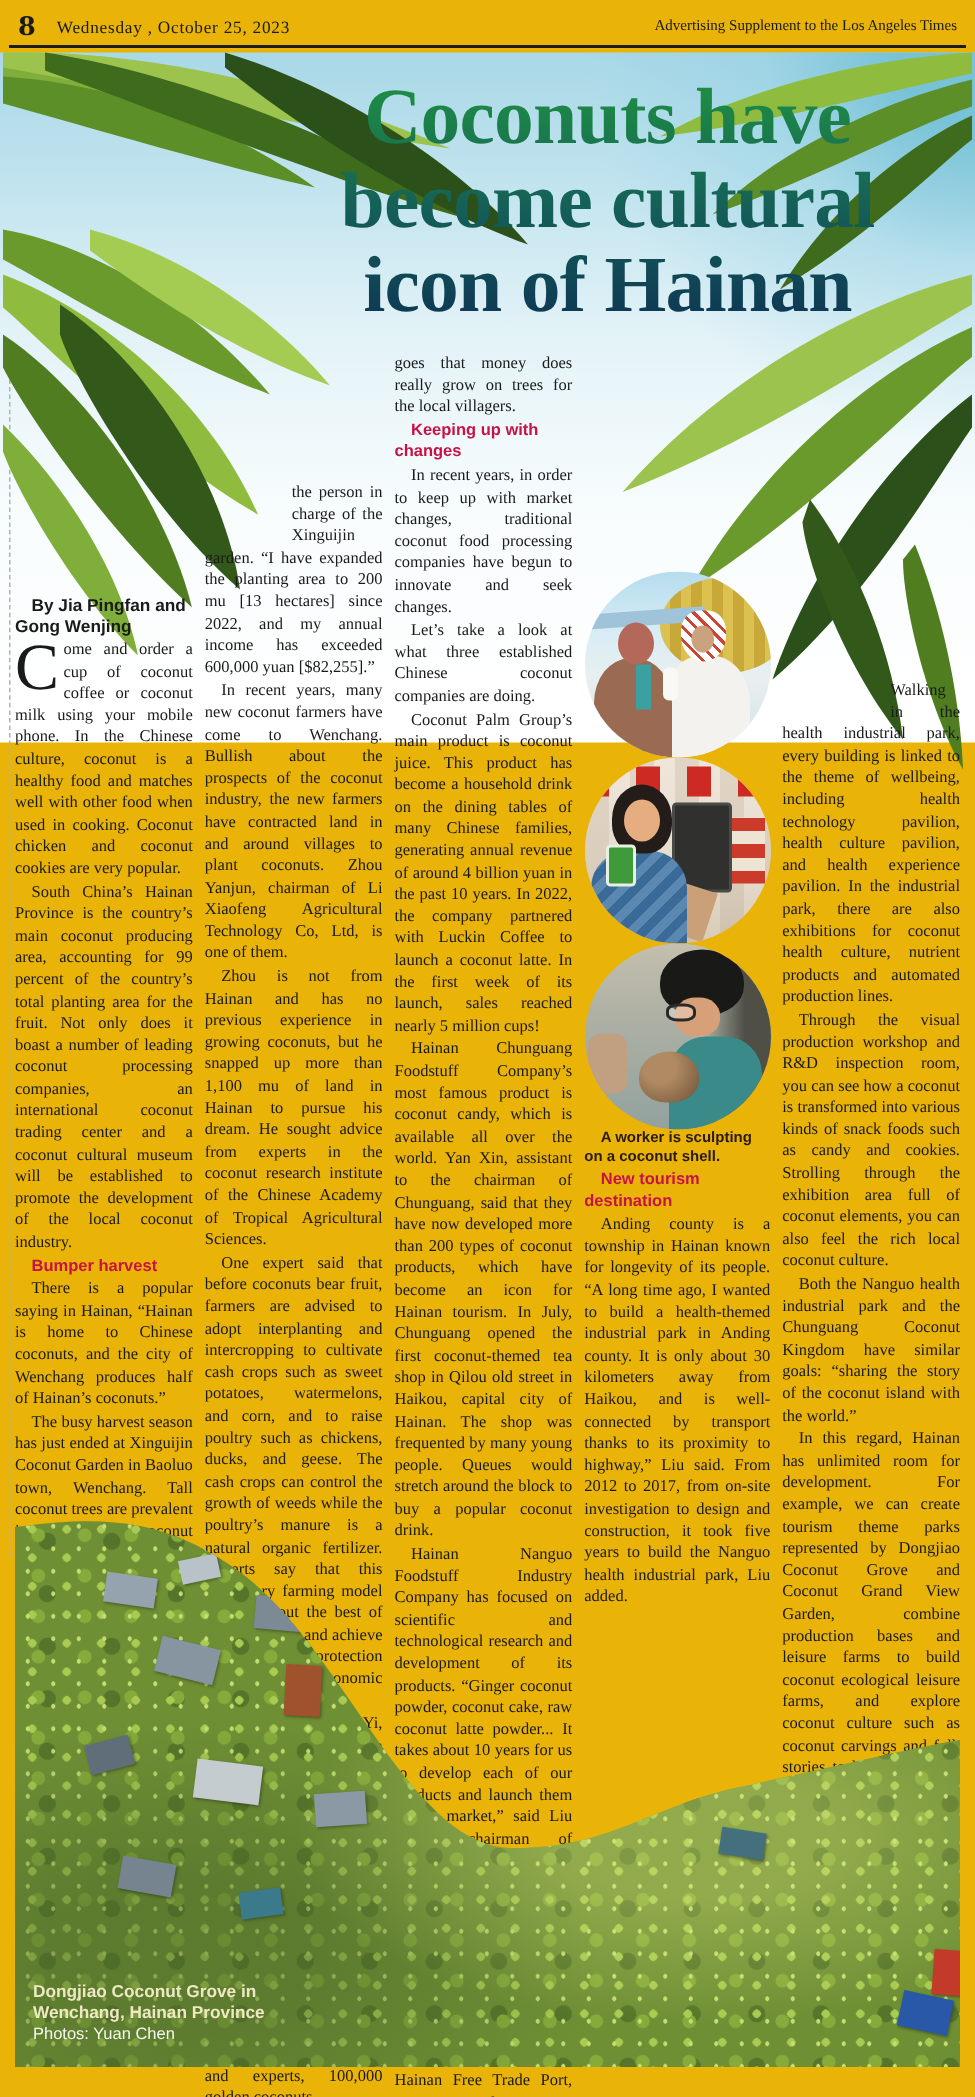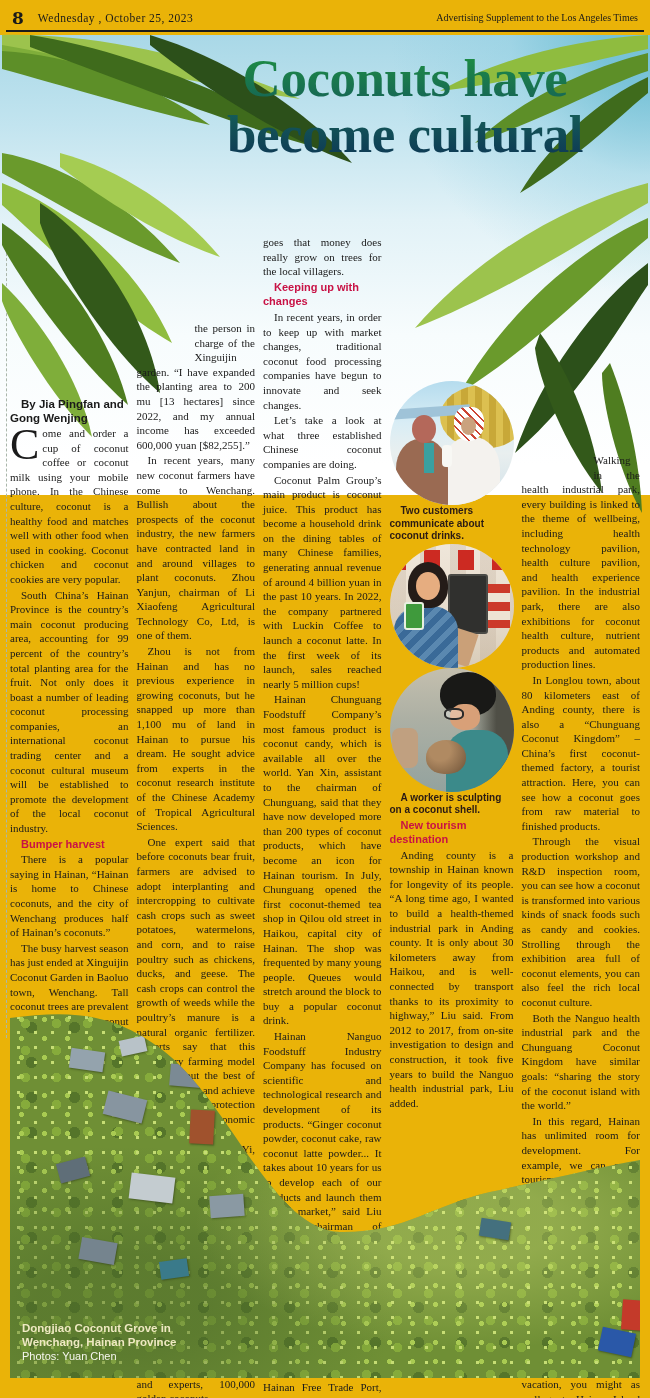"icon of Hainan" span { html: none -> <span>icon of Hainan</span> }
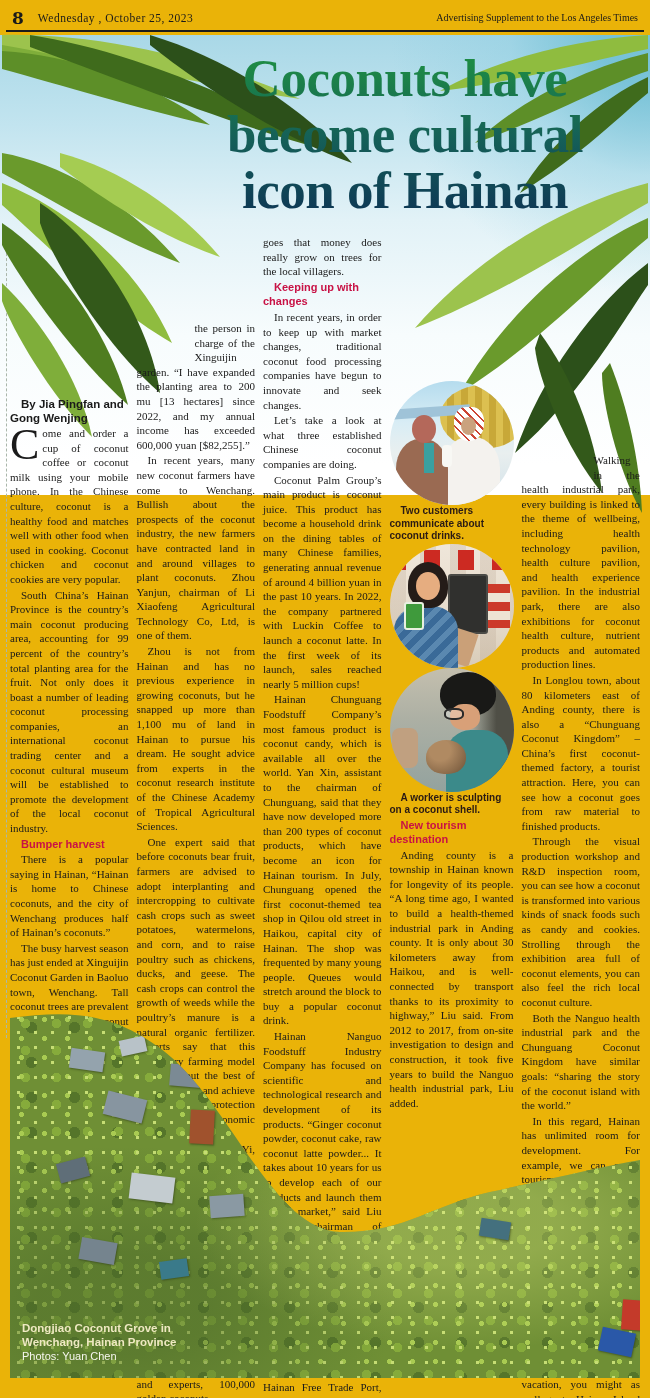"Two customers communicate about coconut" p.photocap { html: <p>Two customers communicate about coconut drinks.</p> -> none }
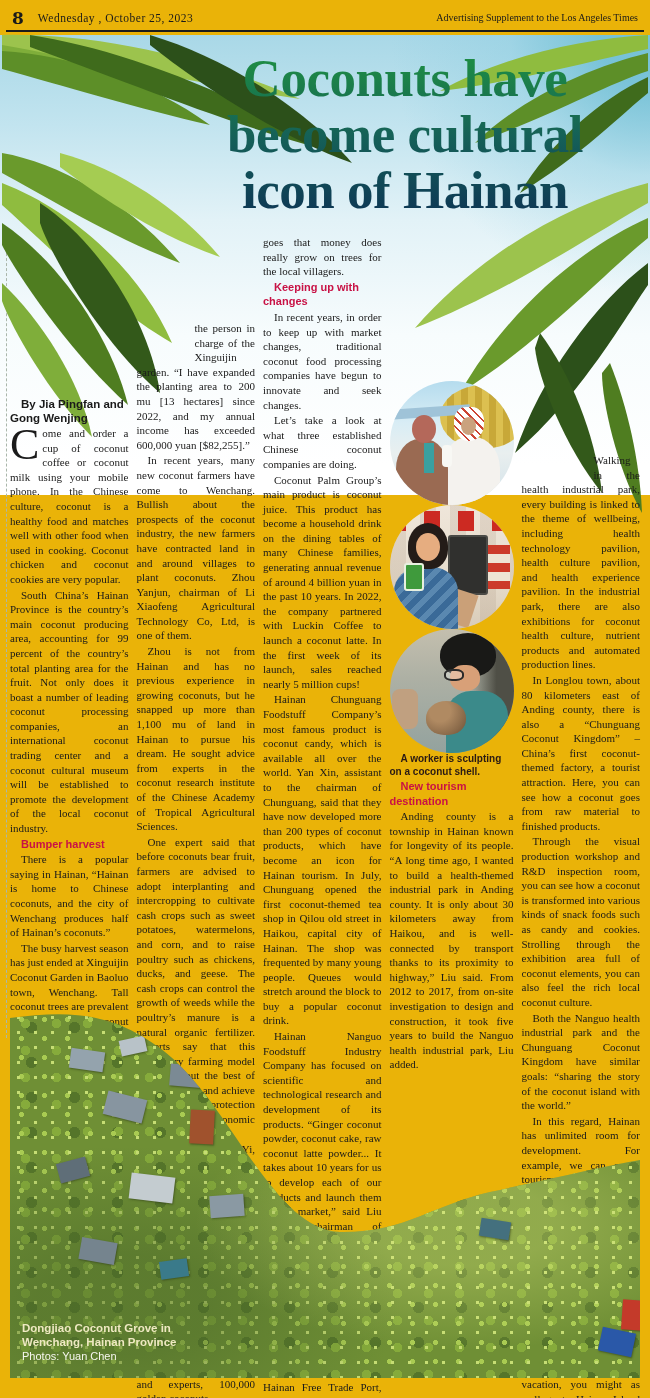"In Longlou town, about 80" p { html: <p>In Longlou town, about 80 kilometers east of Anding county, there is also a “Chunguang Coconut Kingdom” – China’s first coconut-themed factory, a tourist attraction. Here, you can see how a coconut goes from raw material to finished products.</p> -> none }
